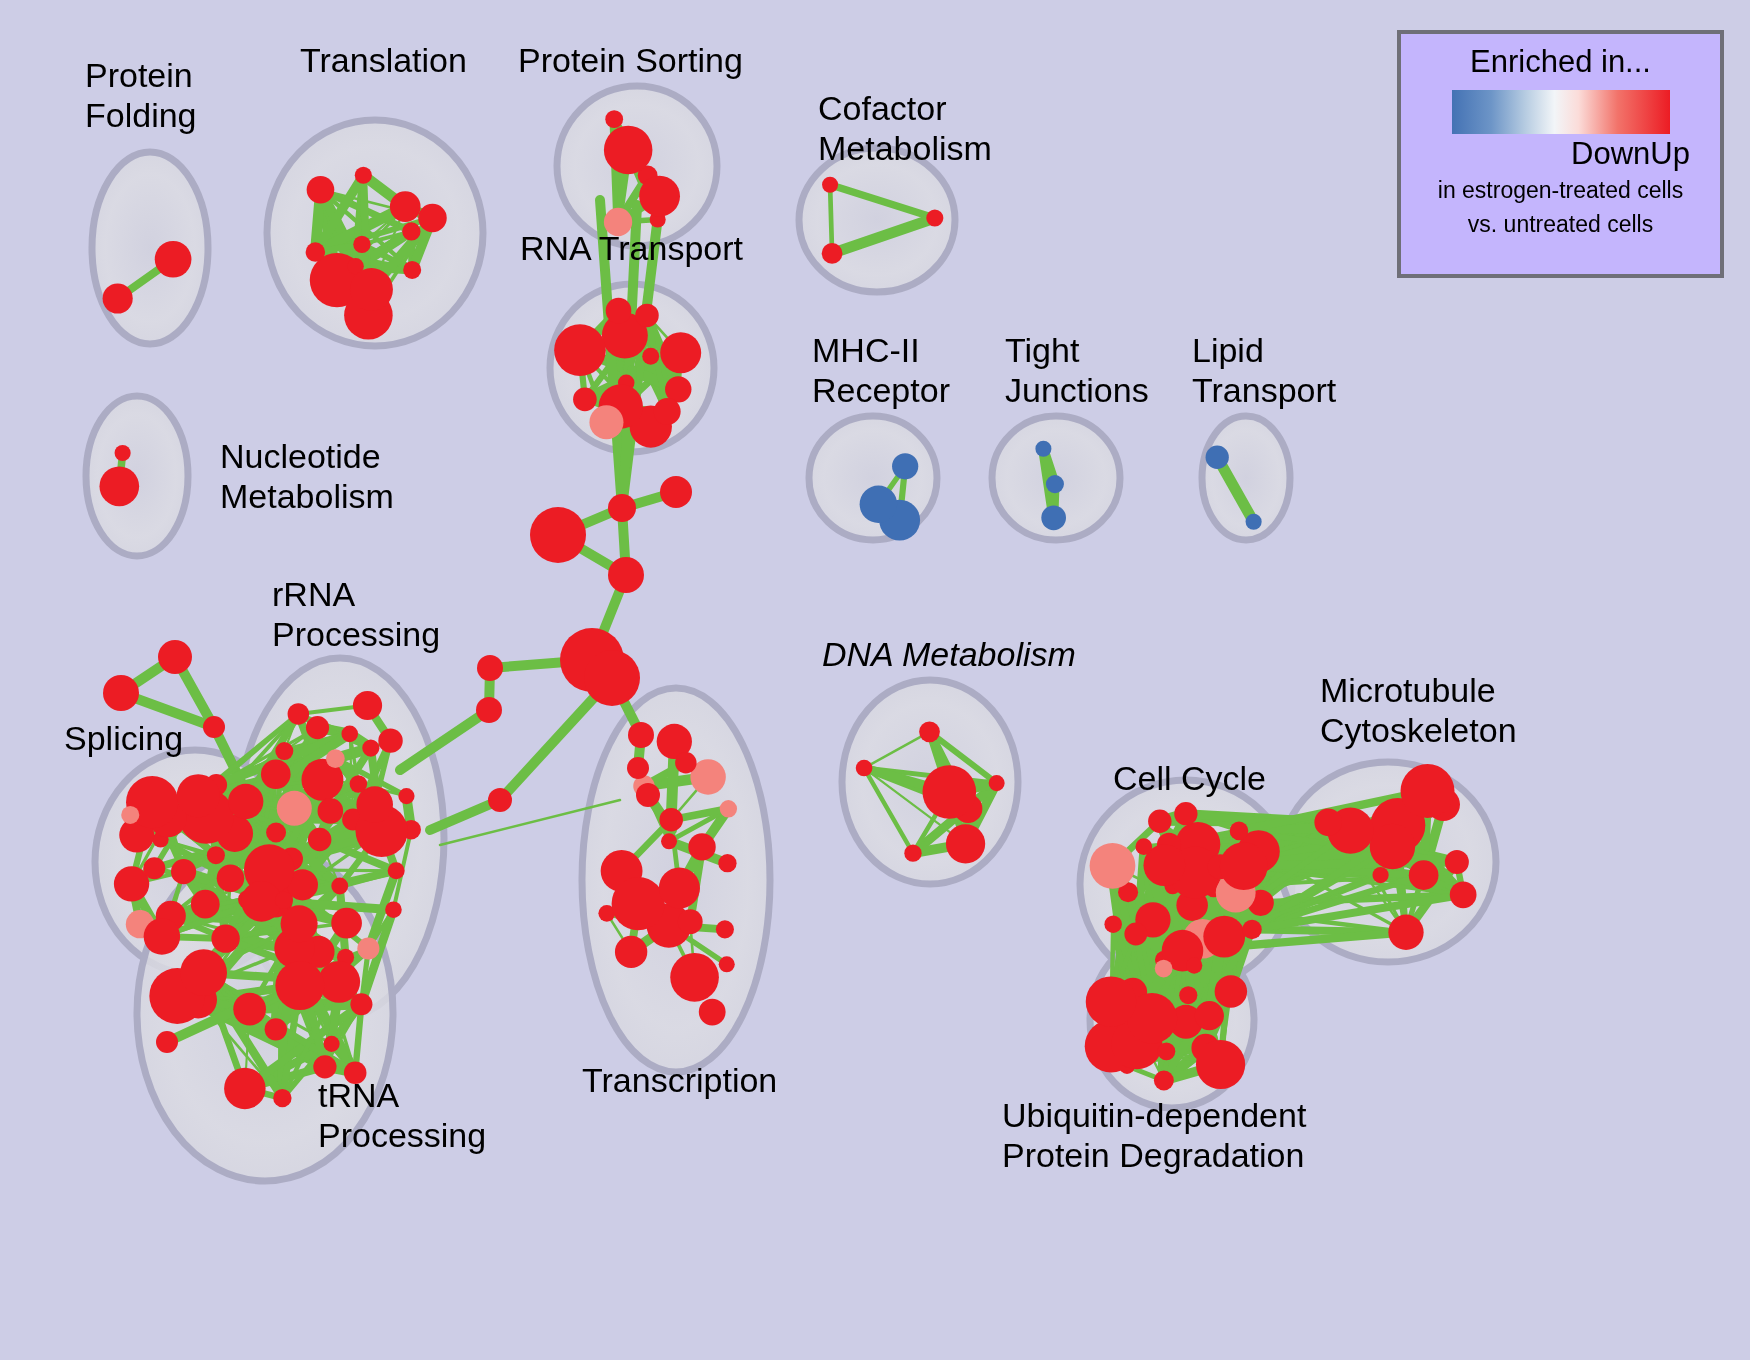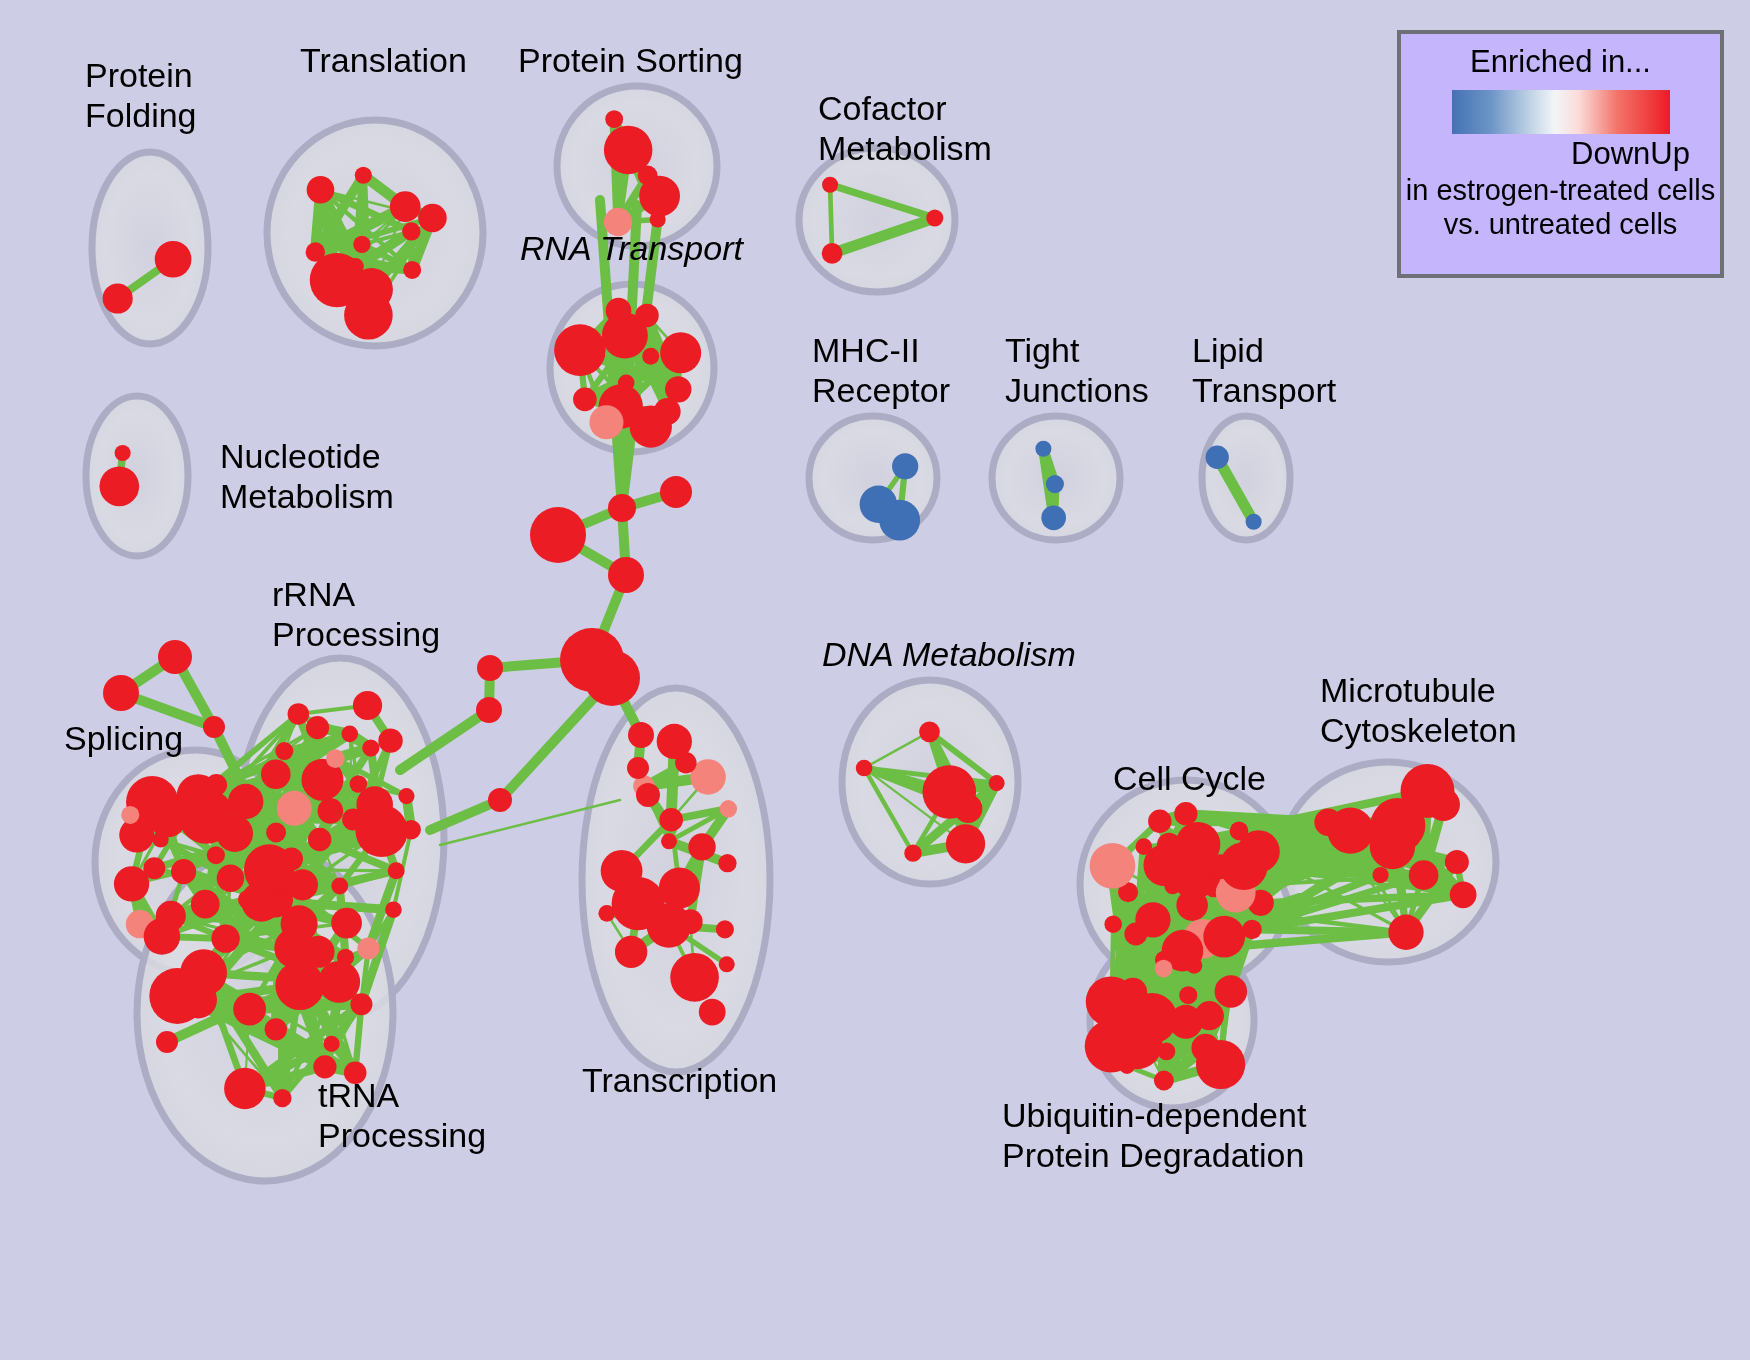"in estrogen-treated cells" #legend .lsub { font-size: 29px -> 23px }
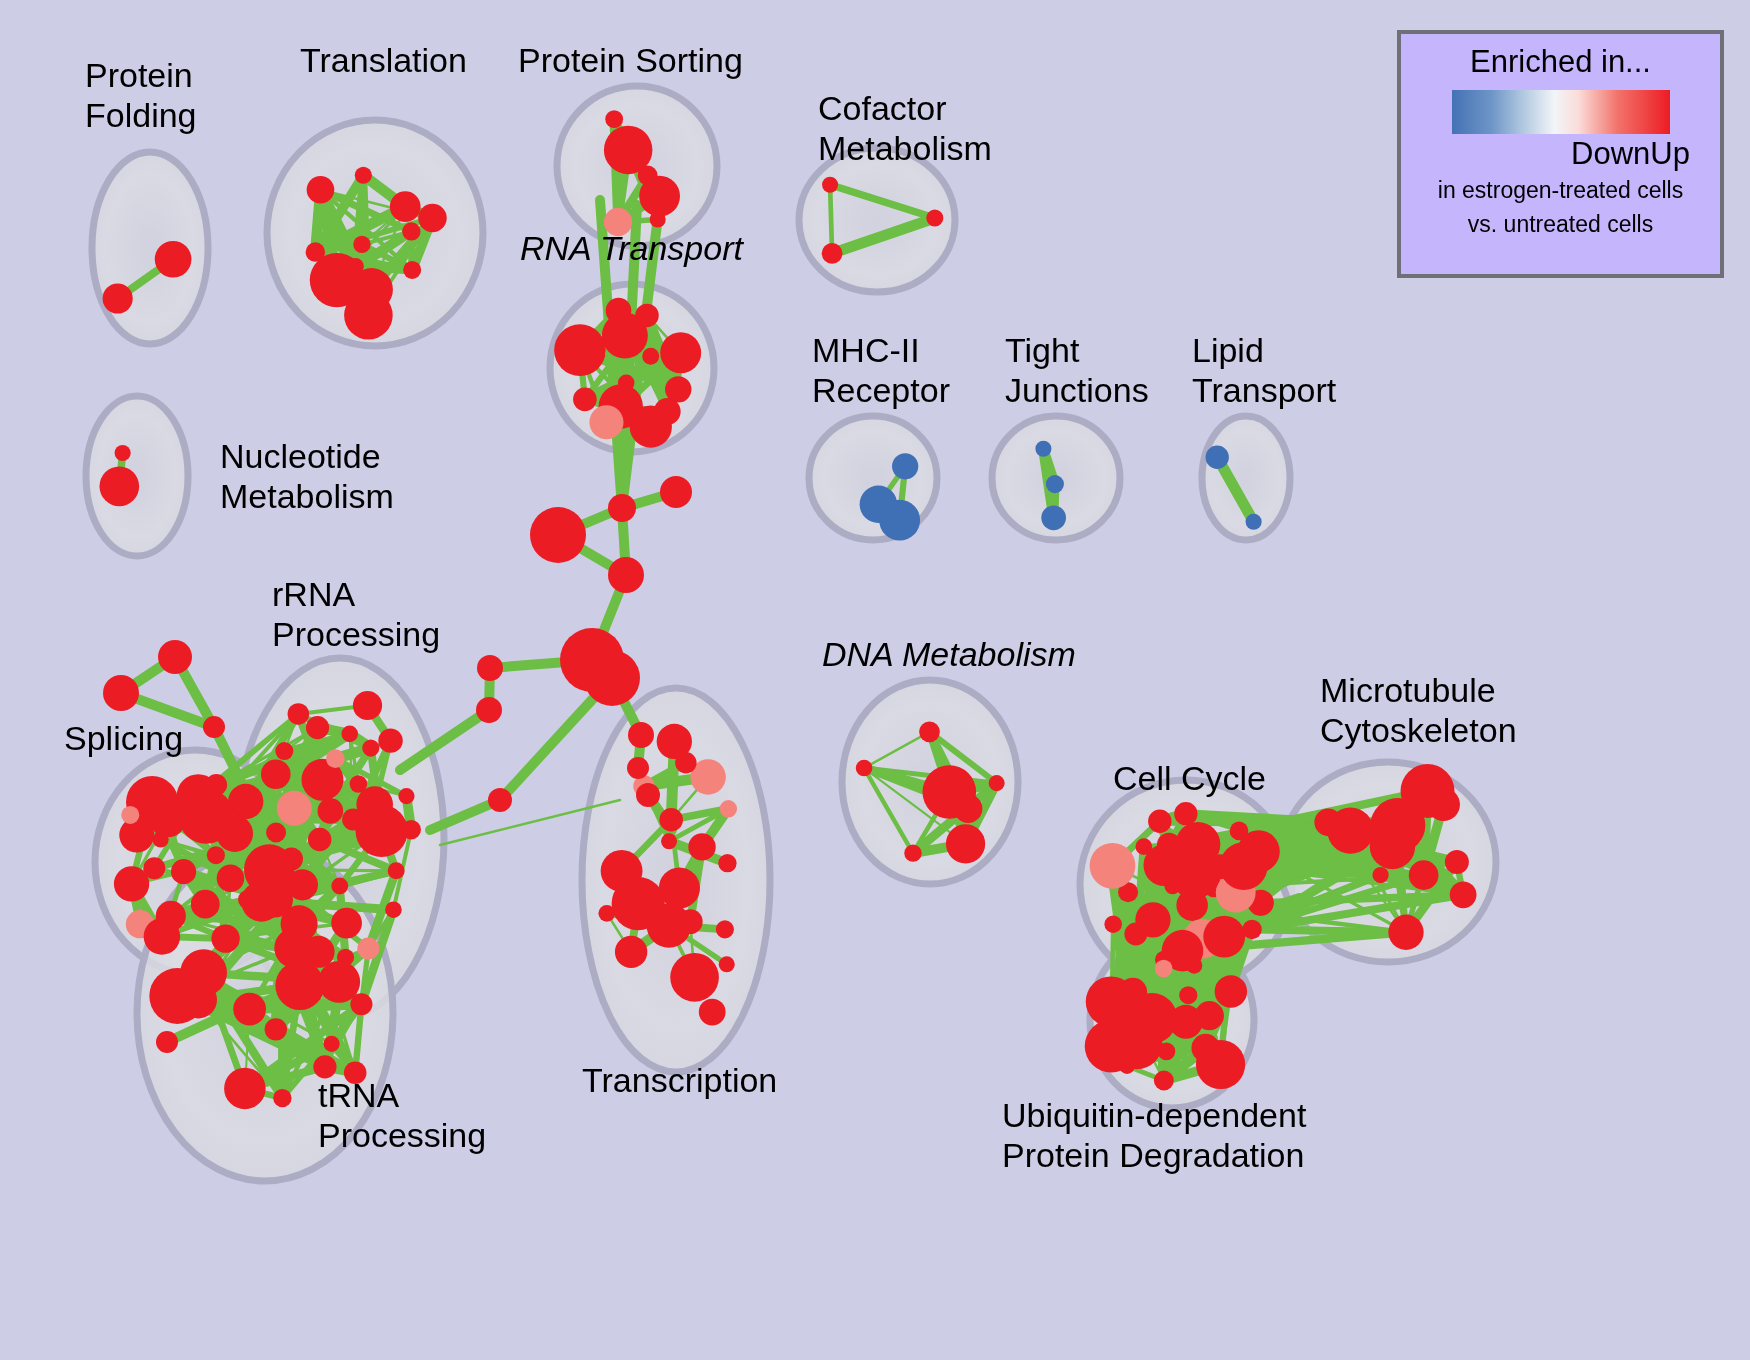"RNA Transport" div.cl-label { font-style: italic -> none }
